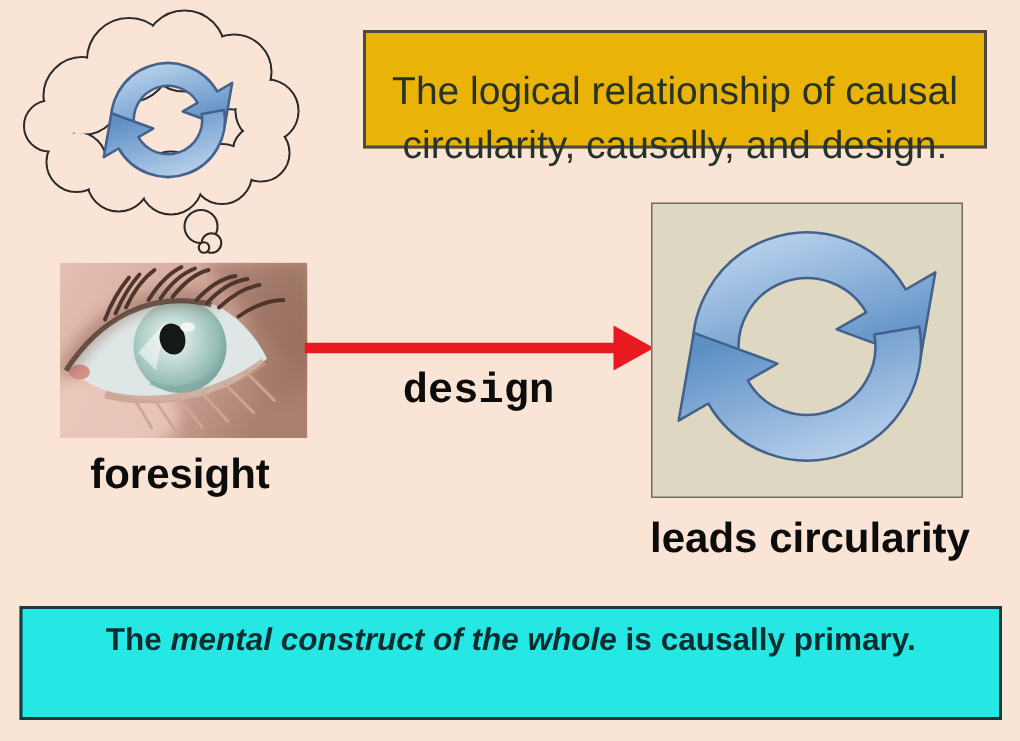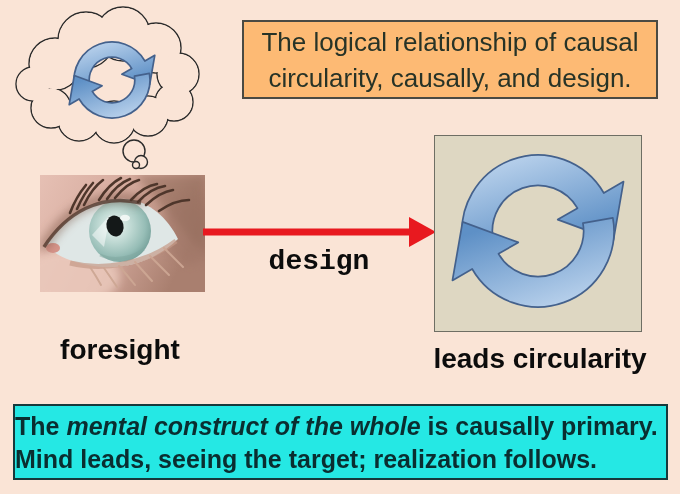"The logical relationship of causal" .title-box { background: #fdba74 -> #eab308; padding-top: 2px -> 20px }
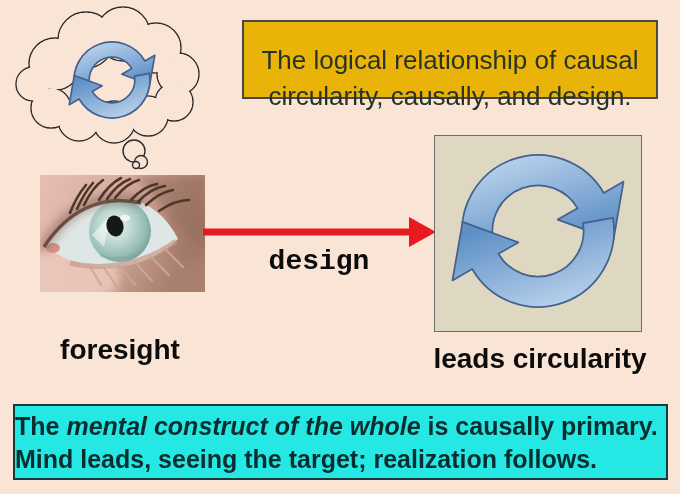"foresight" .label-foresight { margin-top: 34px -> none }
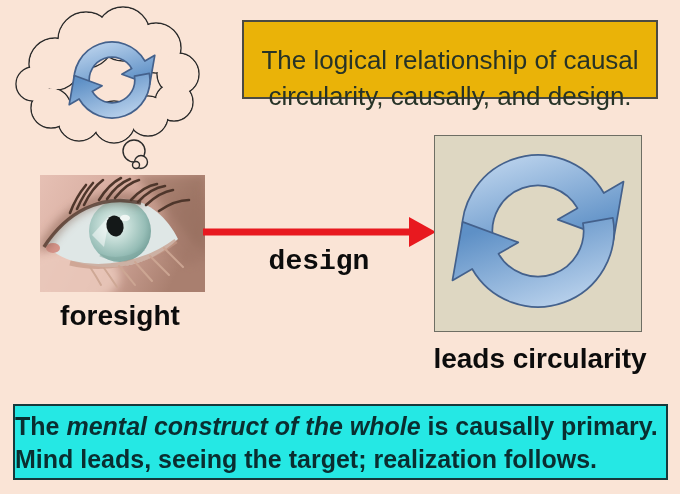"The mental construct of the" .bottom-box { font-size: 25px -> 21px; text-align: none -> center }
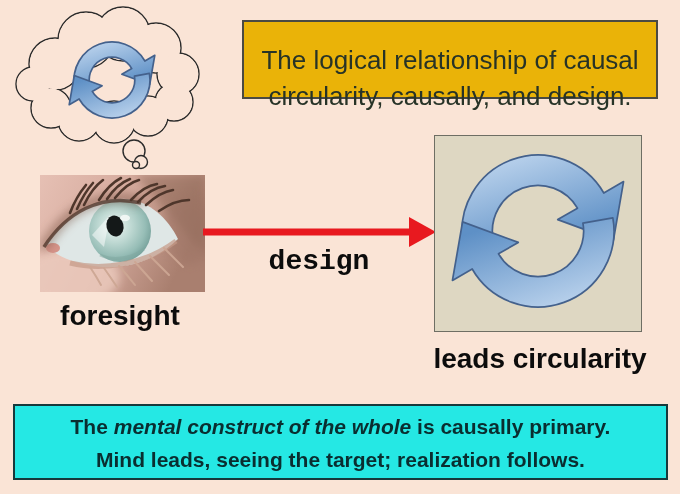"Mind leads, seeing the target;" div { html: <div>Mind leads, seeing the target; realization follows.</div> -> none }
